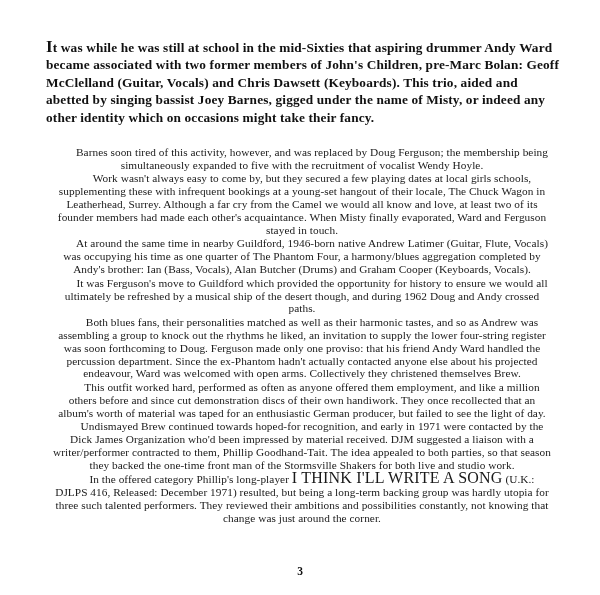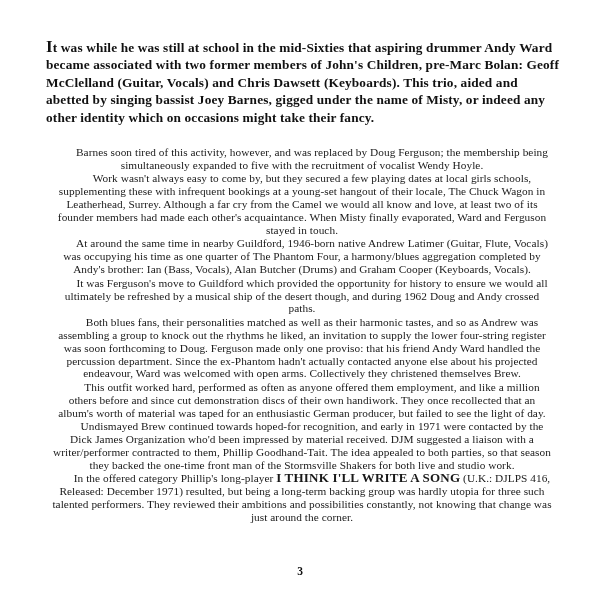"I THINK I'LL WRITE A" .title-caps { font-size: 13px -> 16px; font-weight: bold -> normal }
